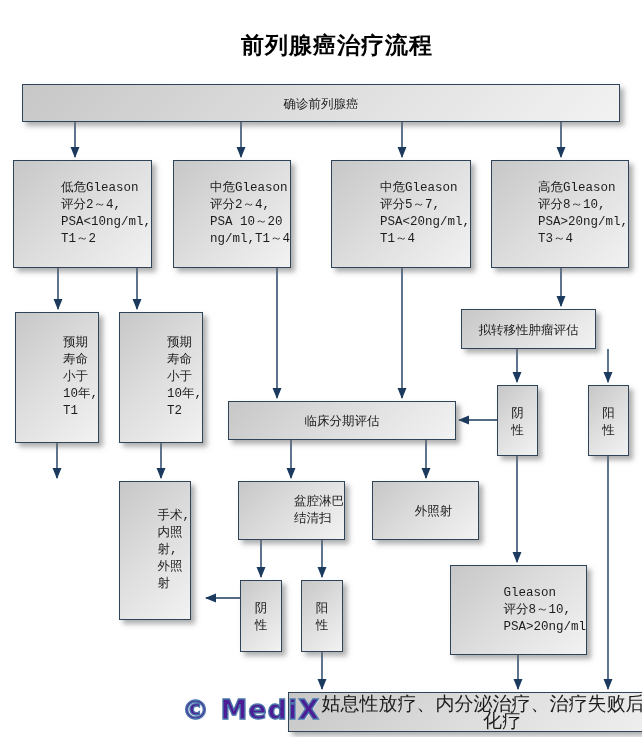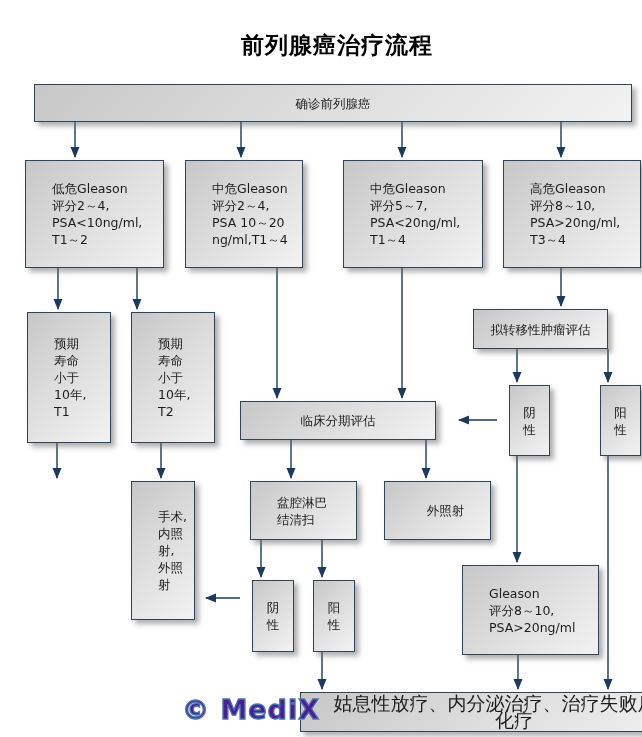"确诊前列腺癌" .node { margin-left: 12px -> none }
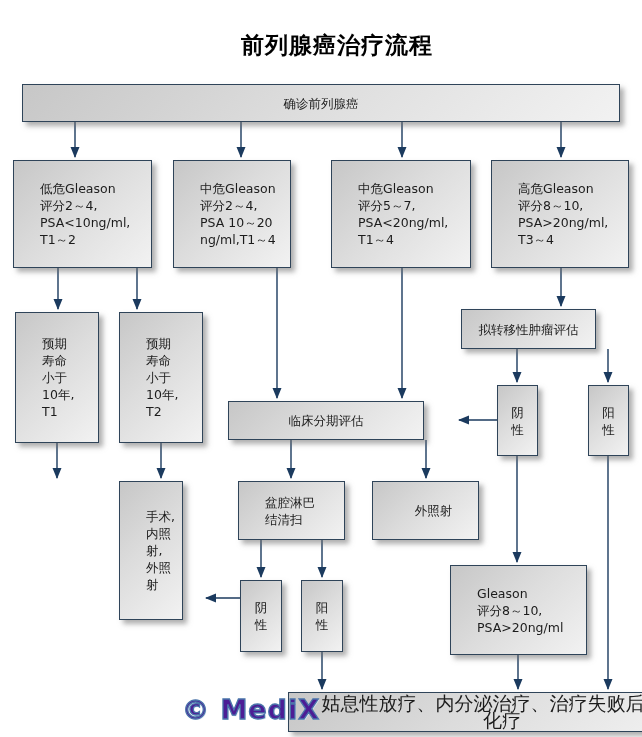"低危Gleason" .node.left { font-family: none -> Liberation Mono, monospace; justify-content: flex-start -> flex-end }
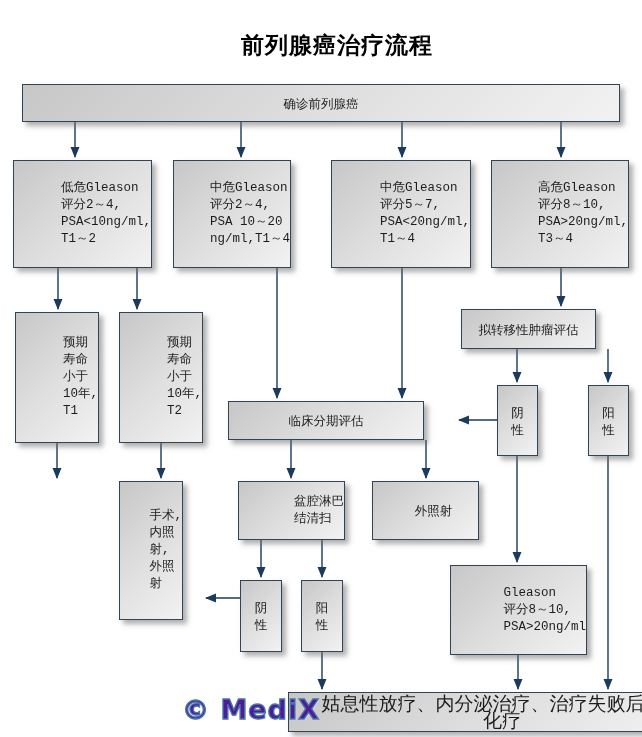"临床分期评估" .n-clinical { width: 196px -> 228px }
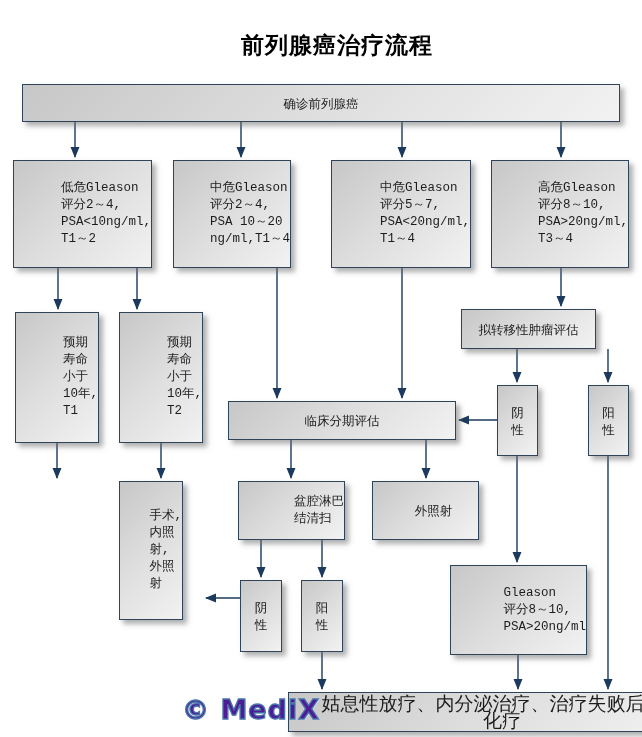"手术," .n-surgery { width: 64px -> 72px }
